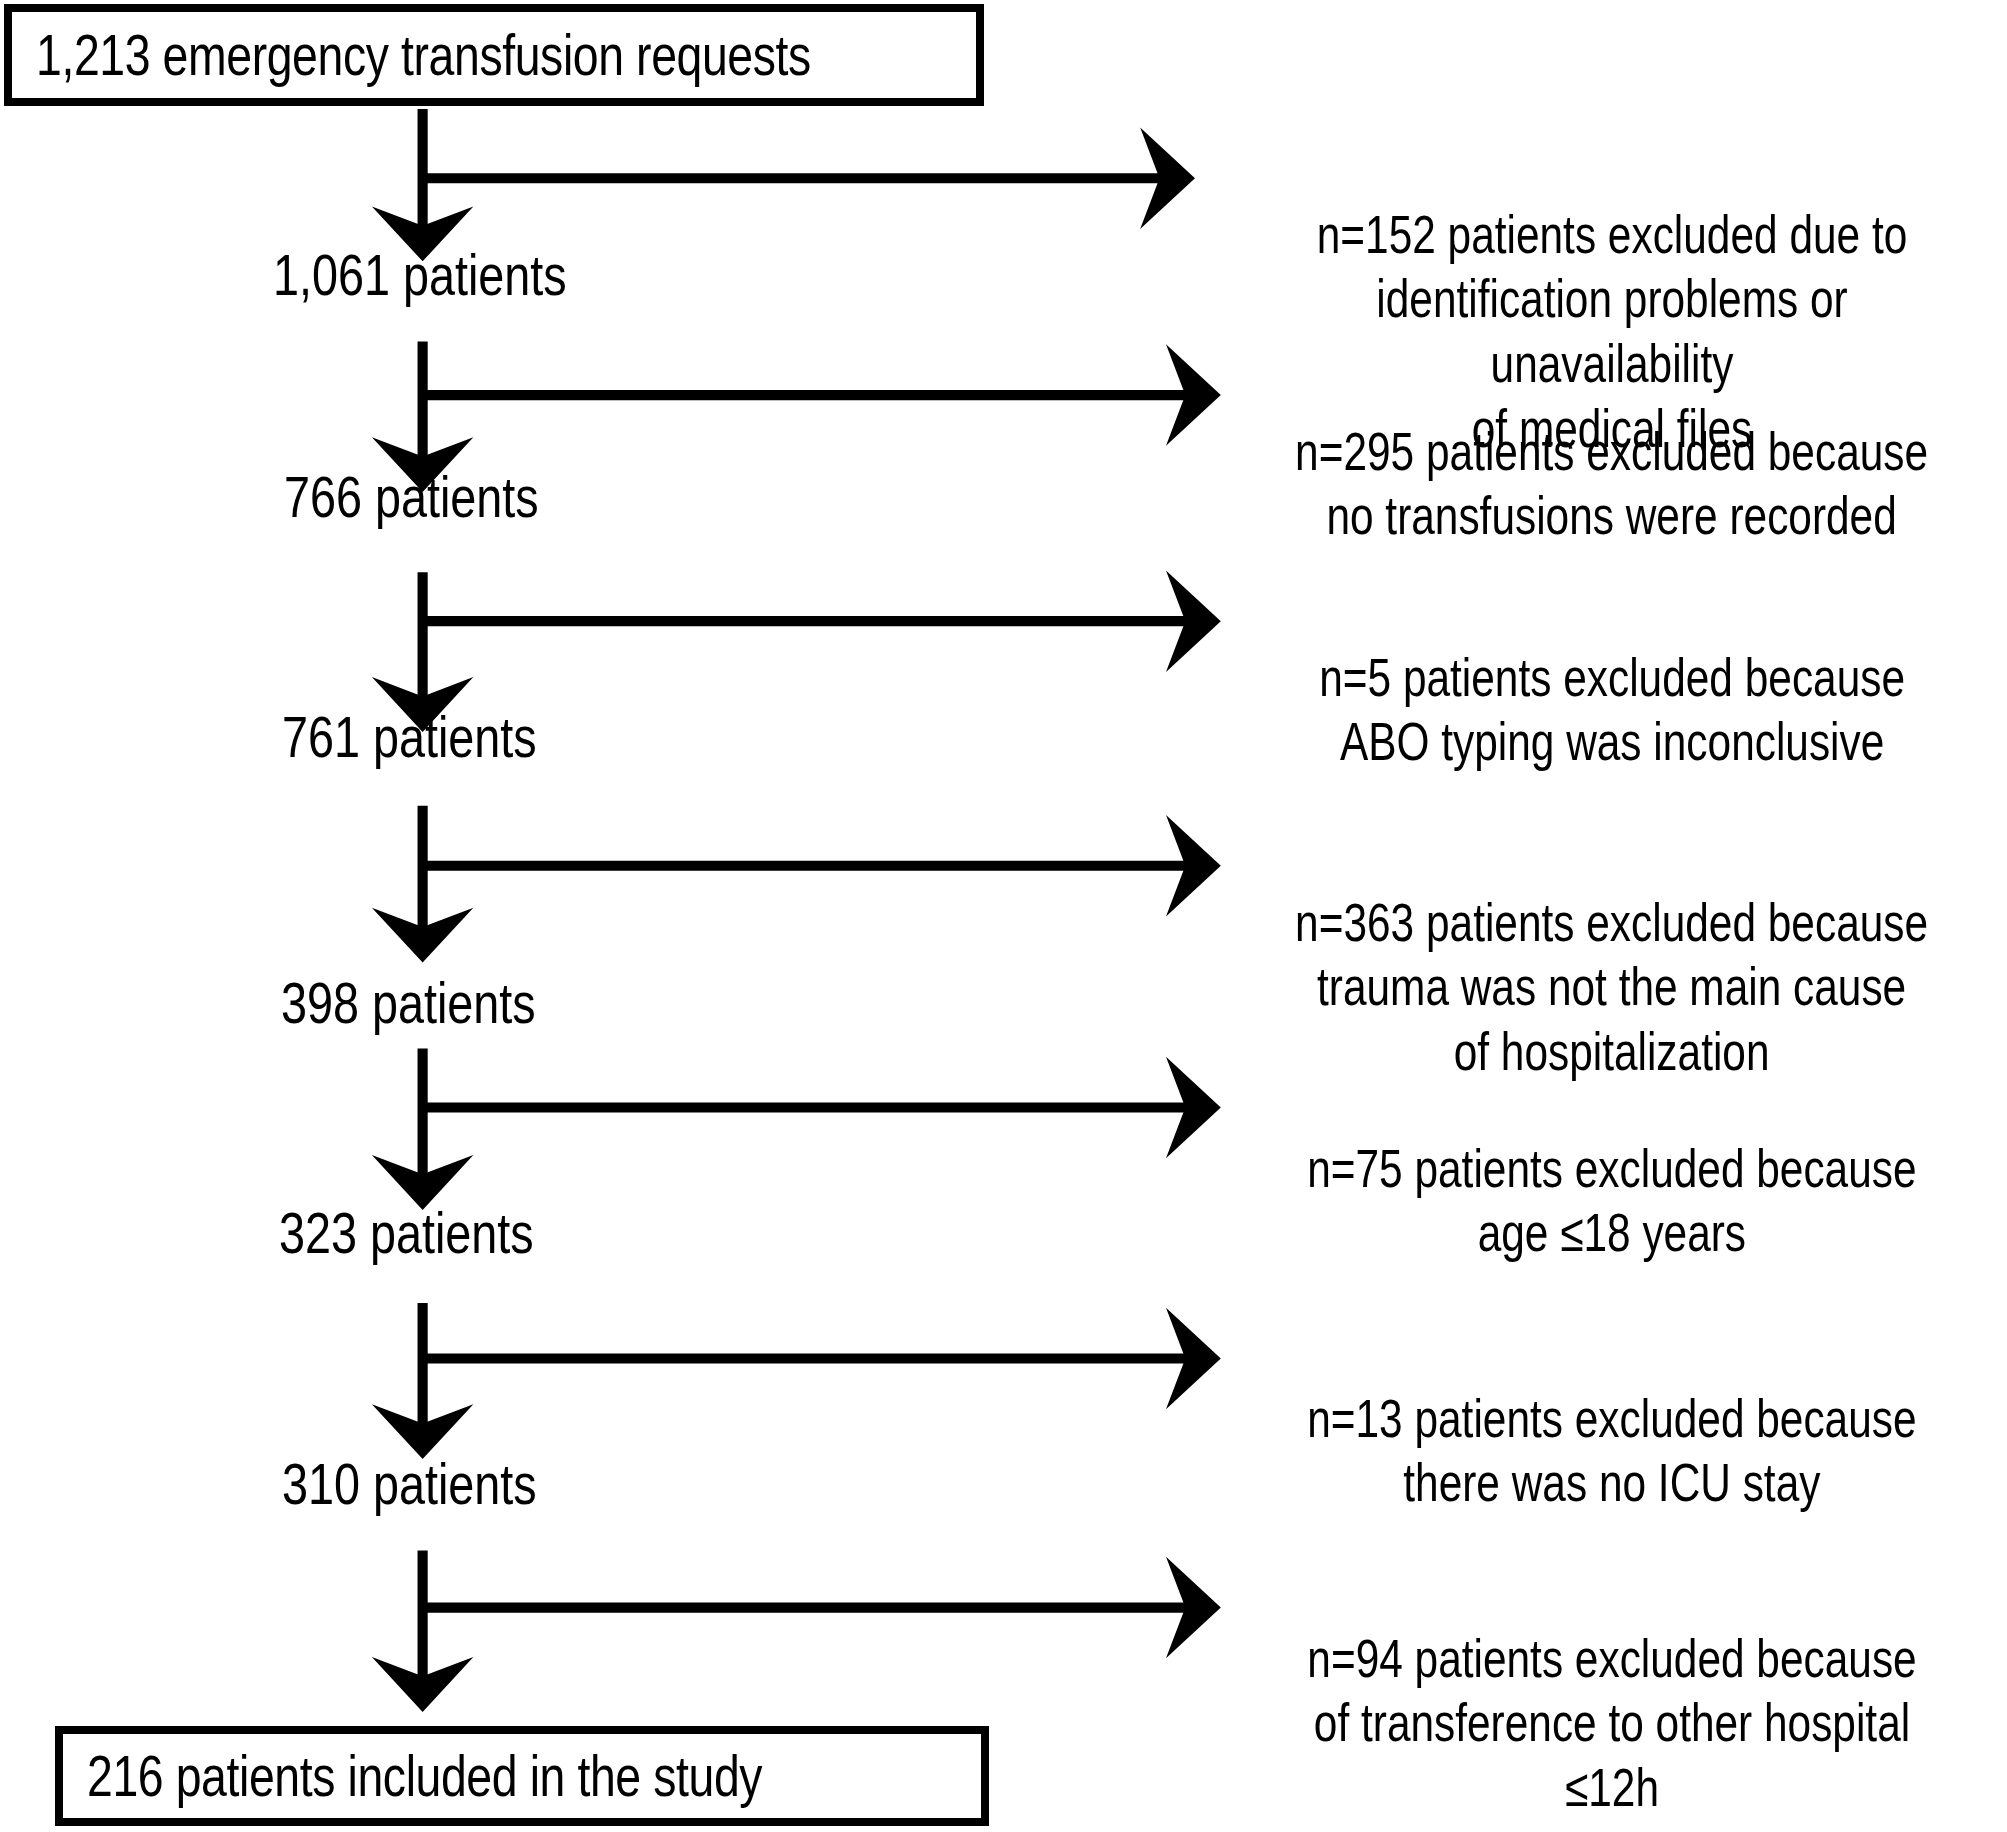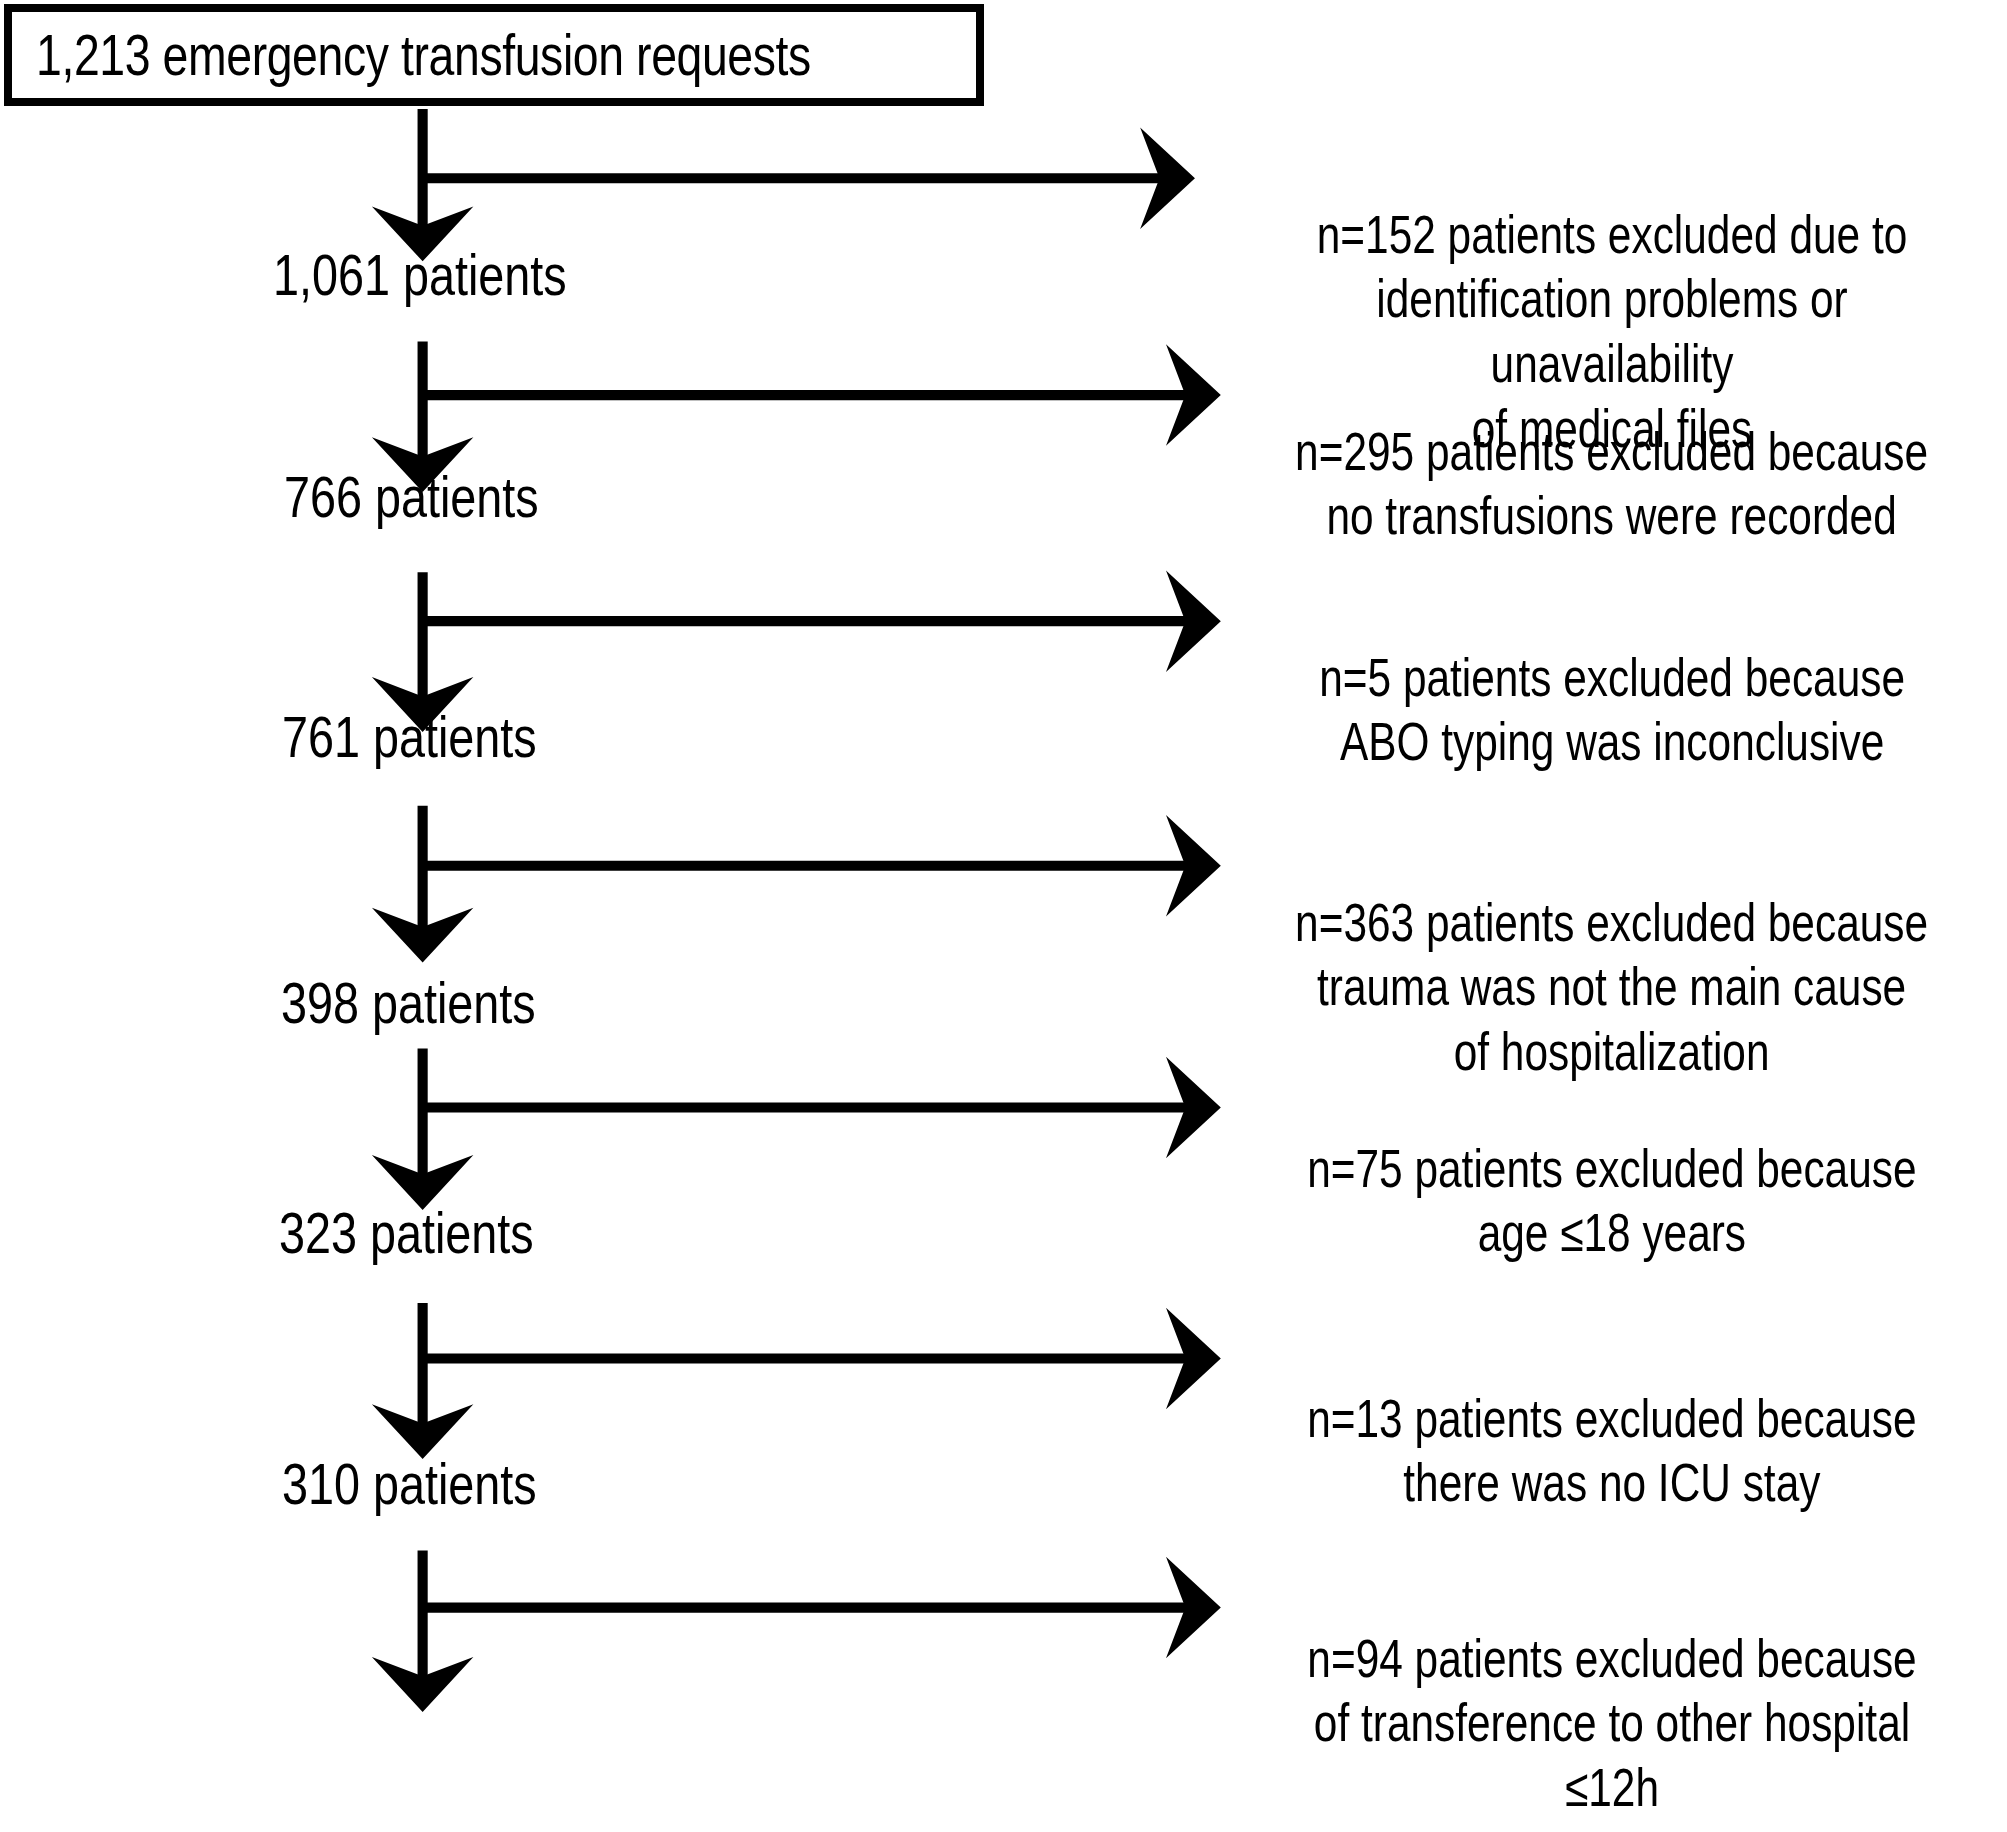"216 patients included in the" div.node-box { html: none -> <div> <span>216 patients included in the study</span> </div> }
